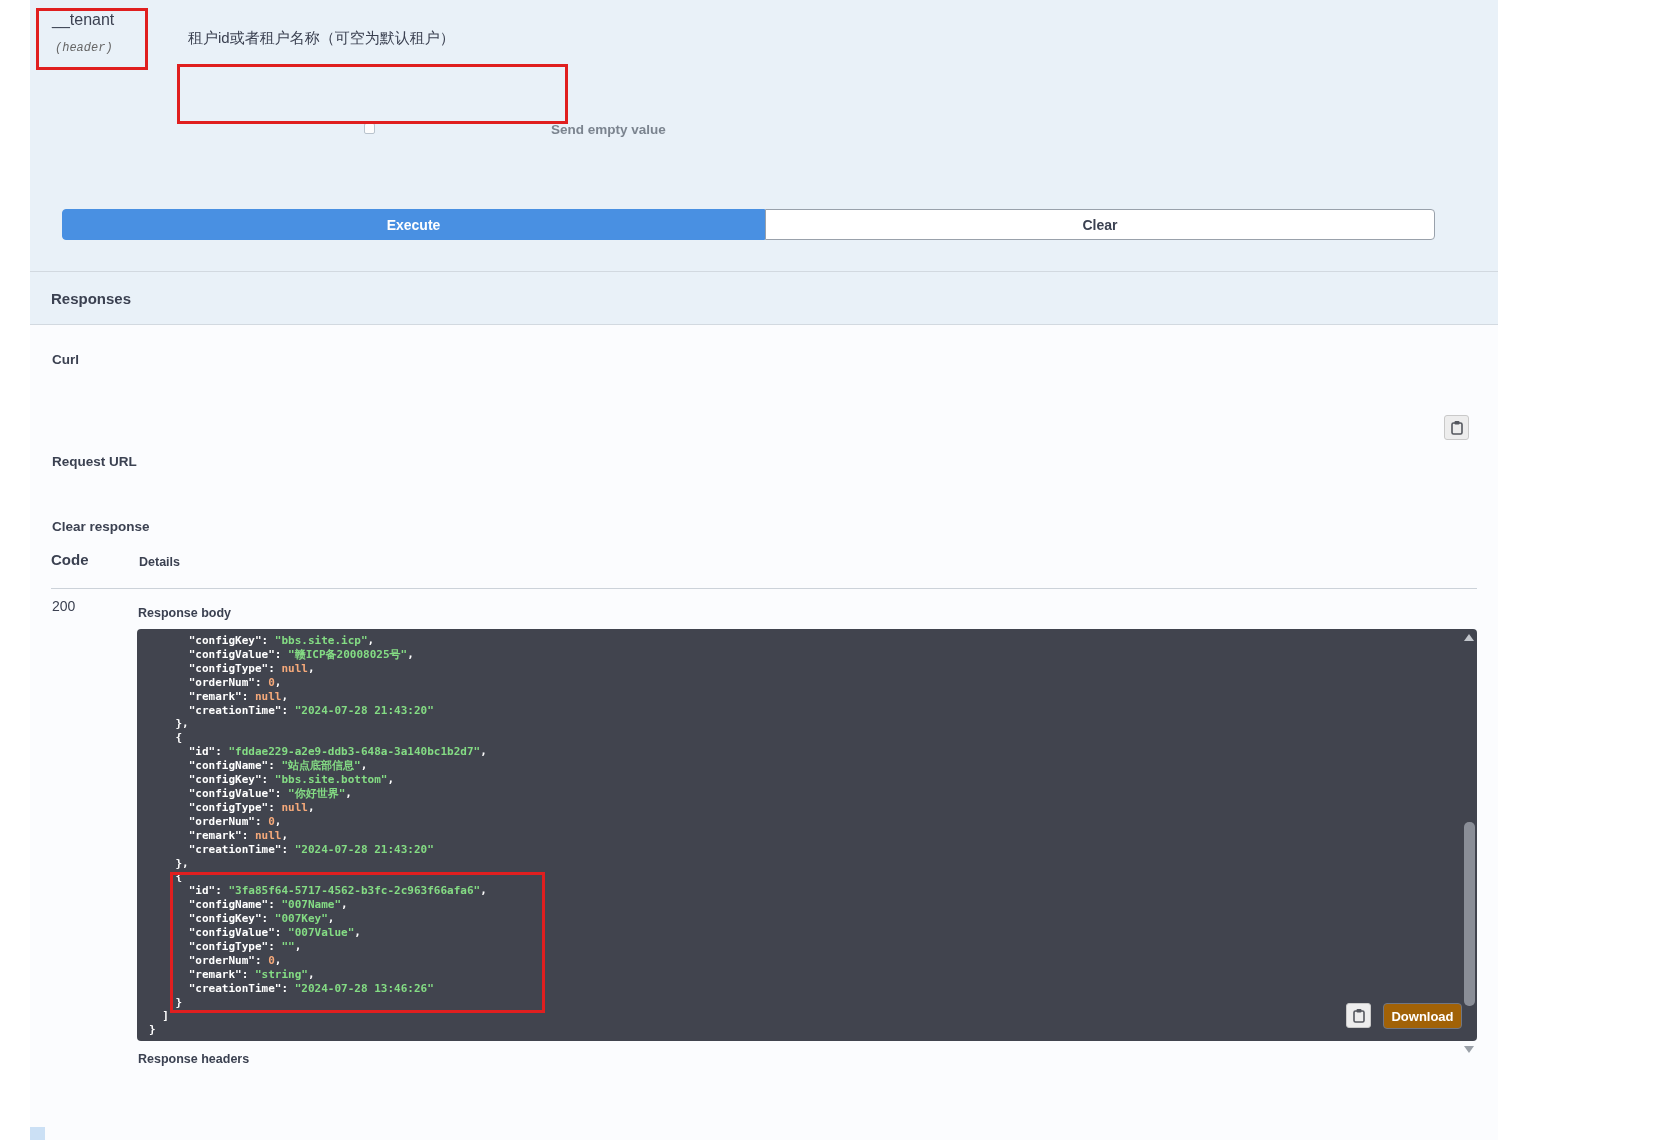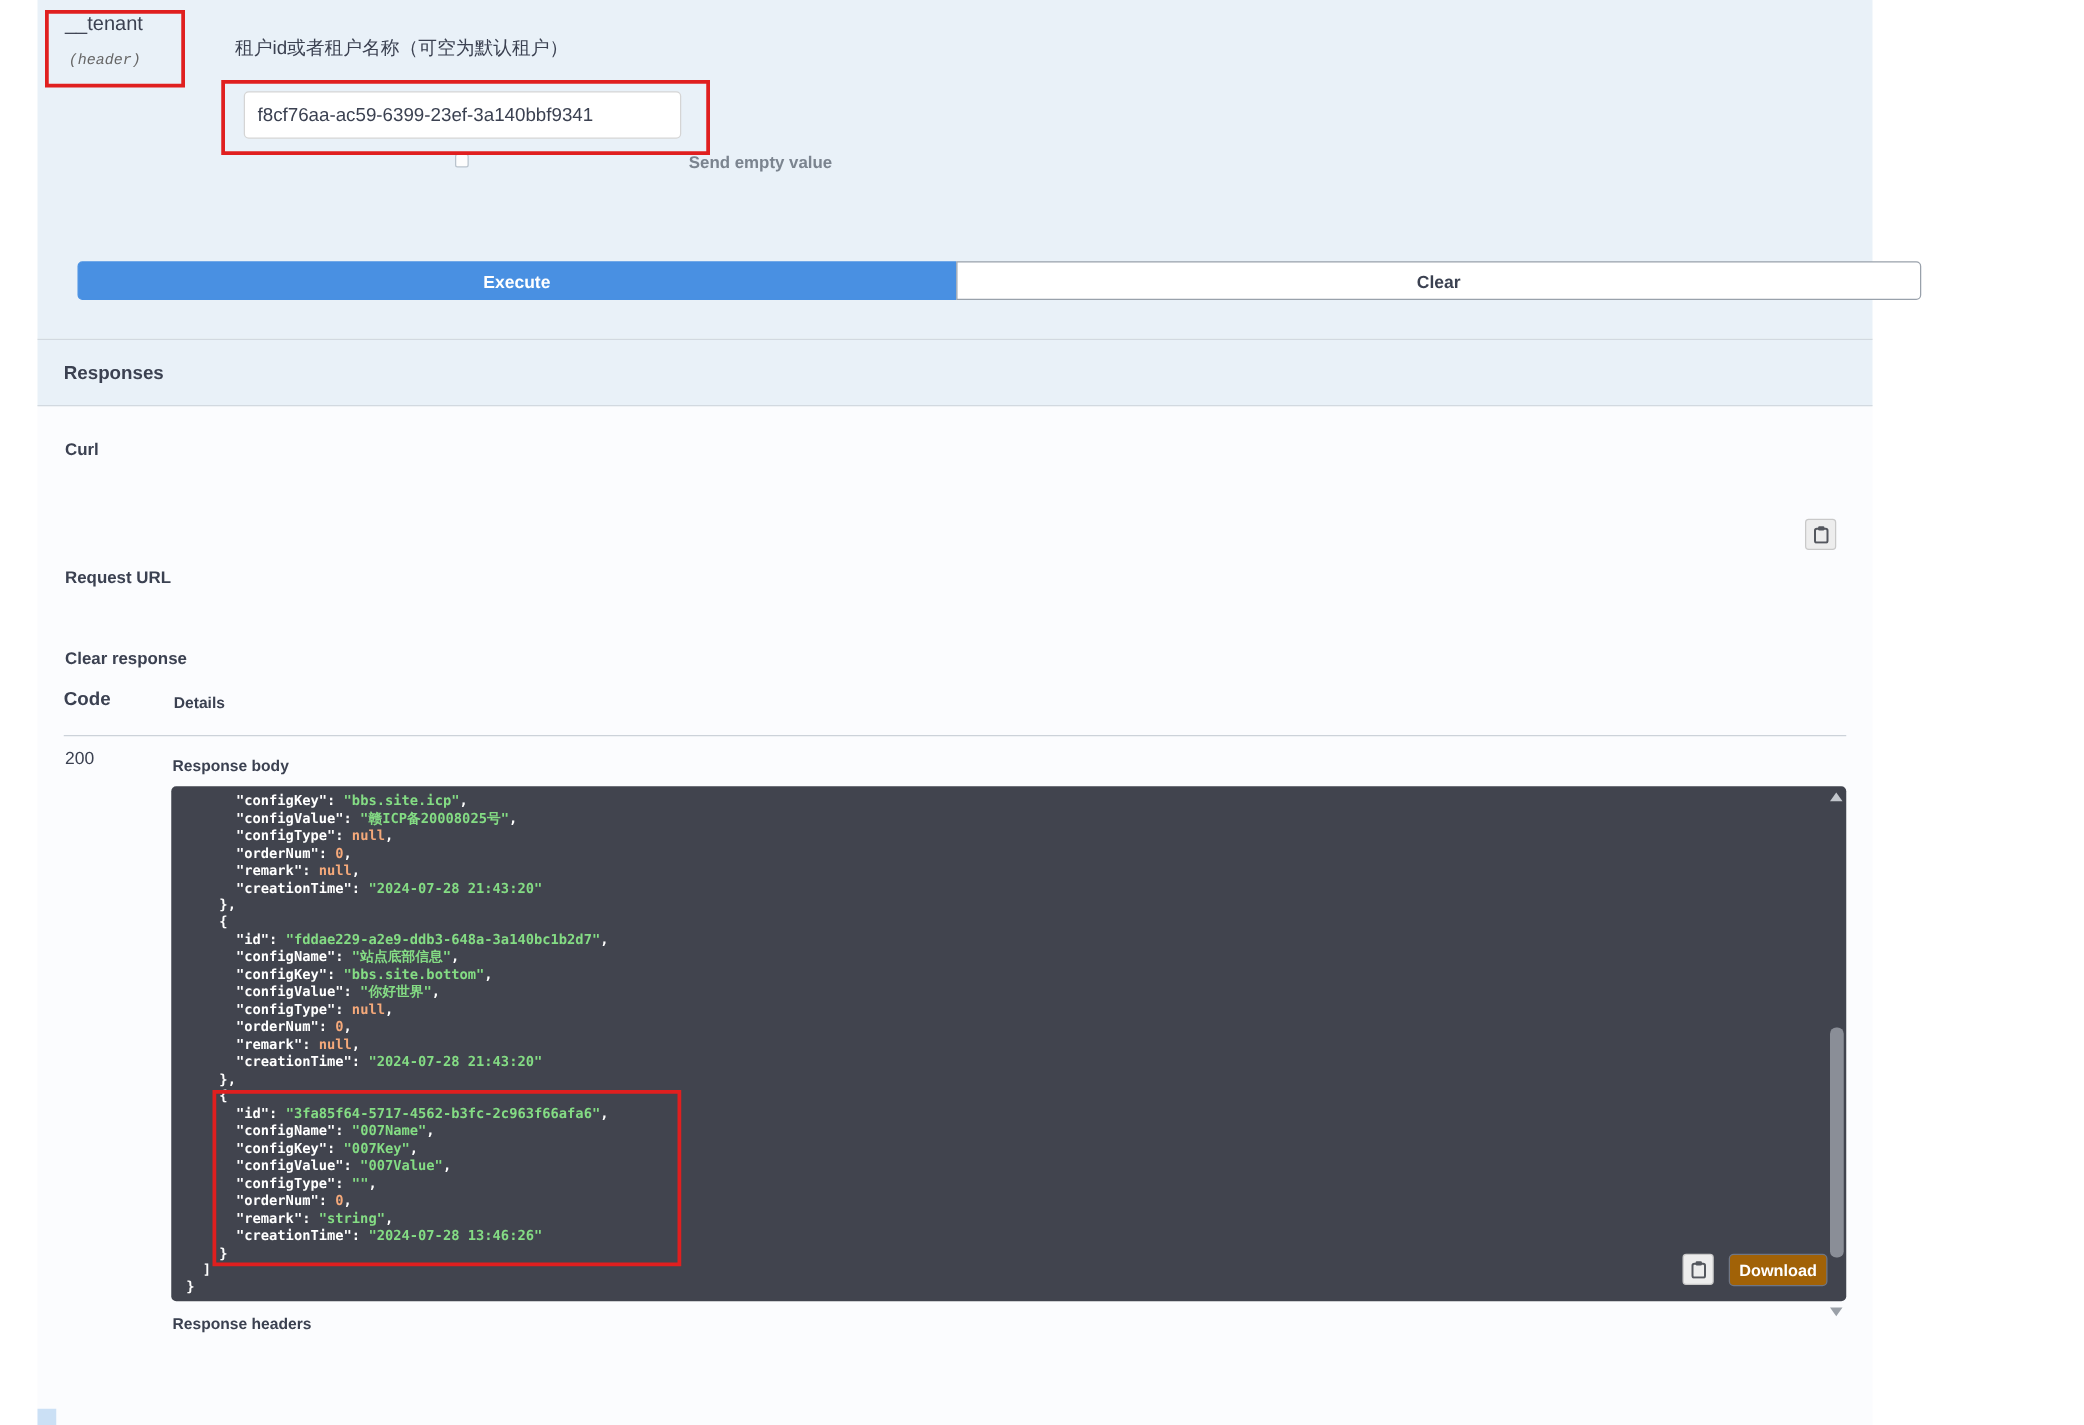"f8cf76aa-ac59-6399-23ef-3a140bbf9341" input.abs { html: <input> -> none }
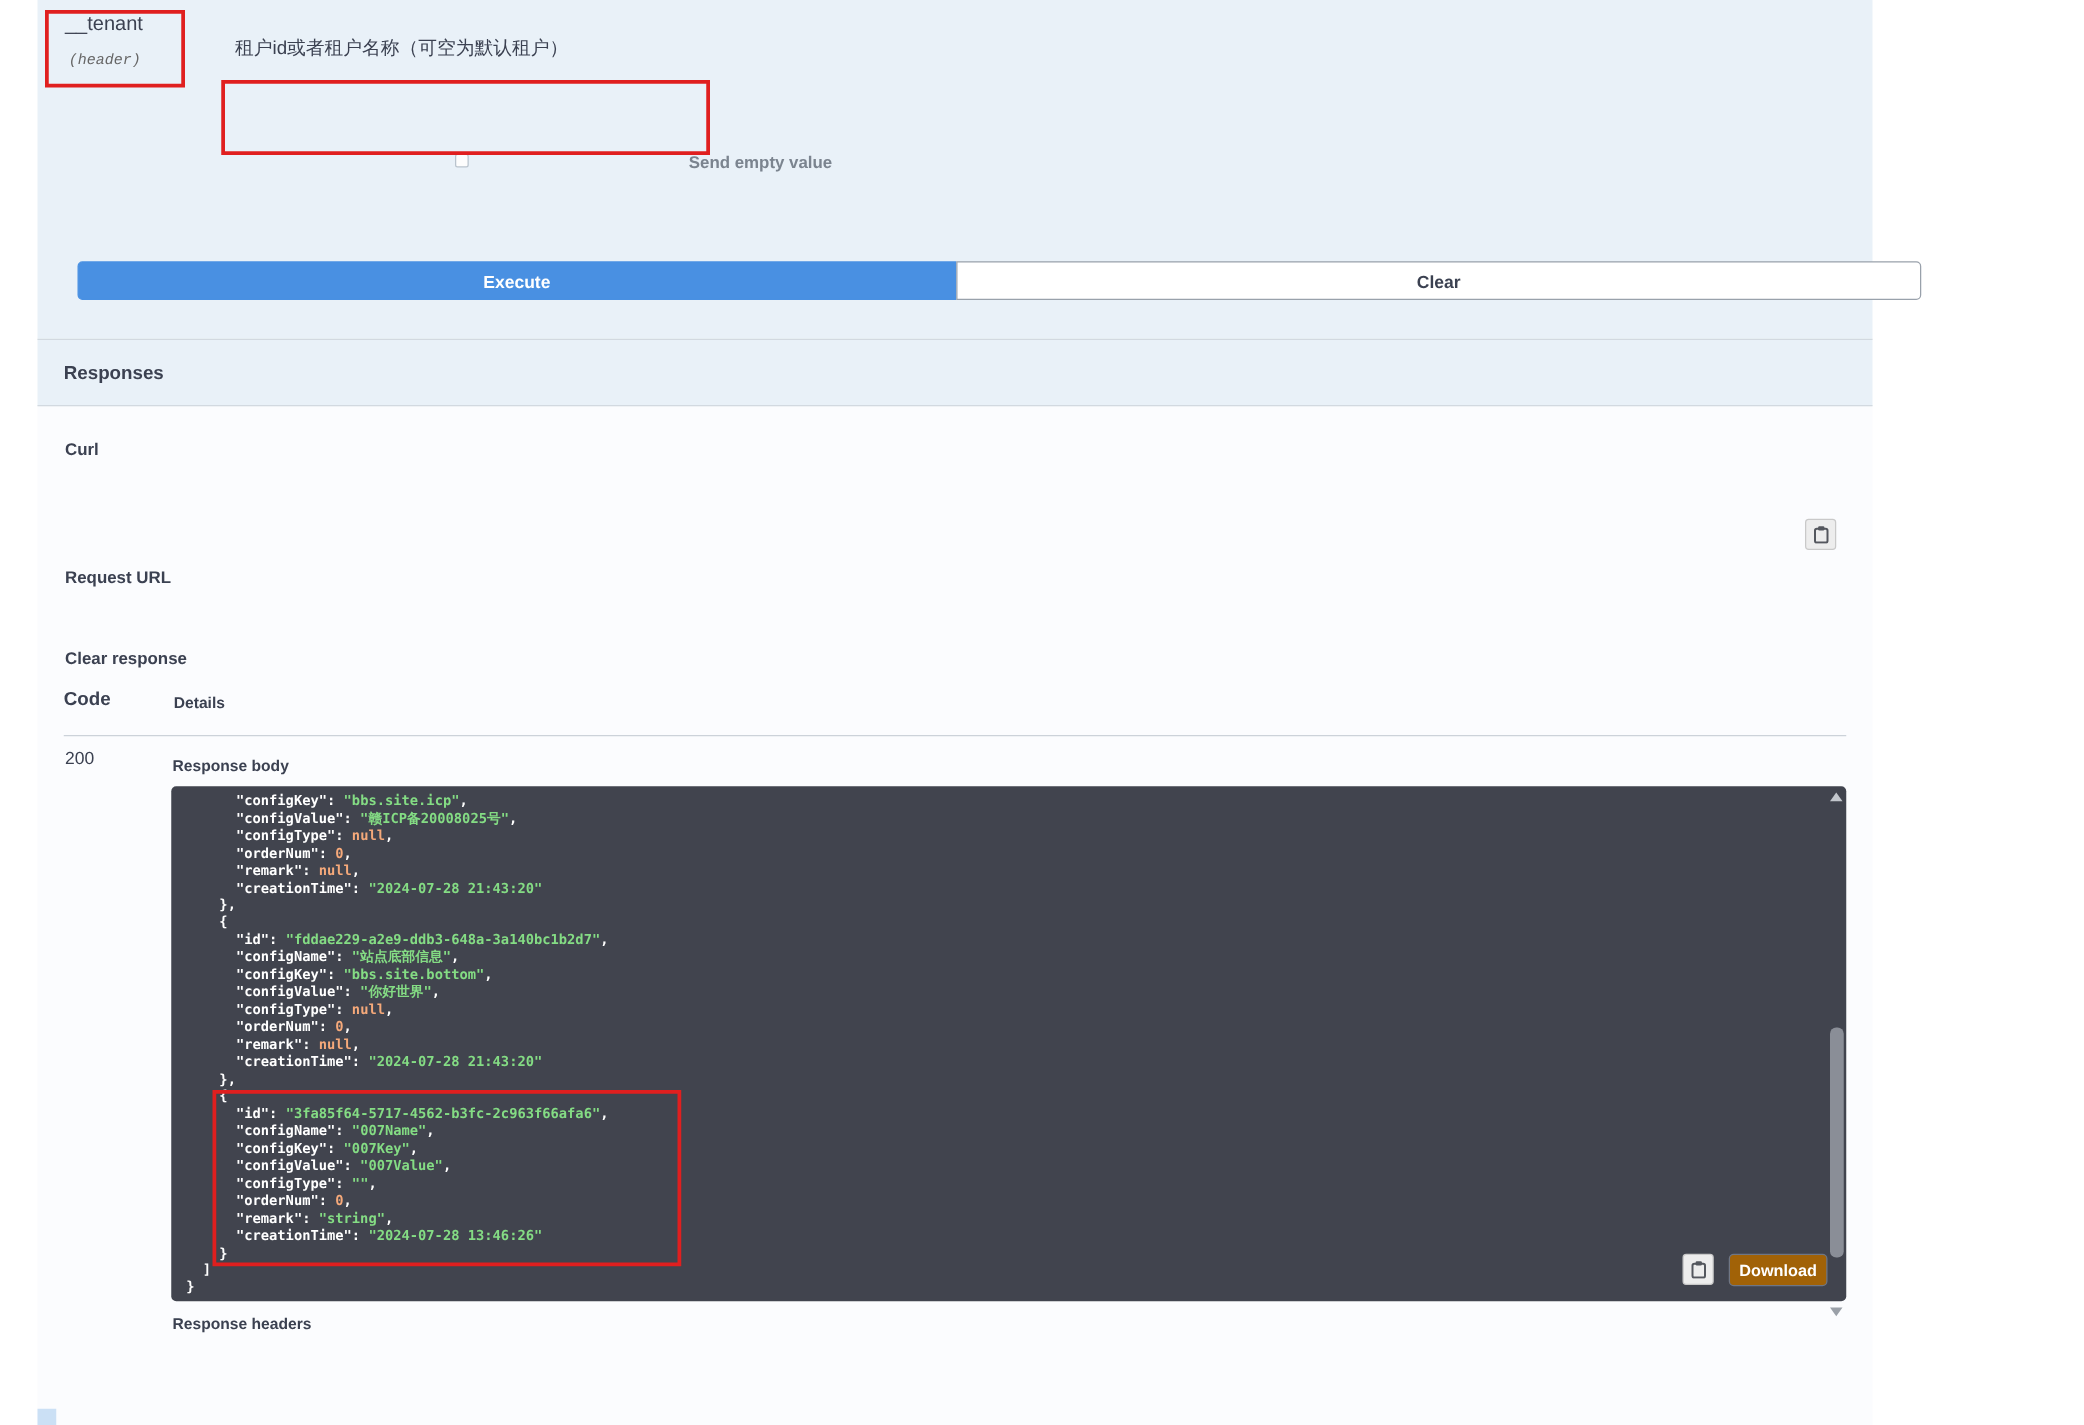"Clear" .btn-clear { width: 772px -> 670px }
